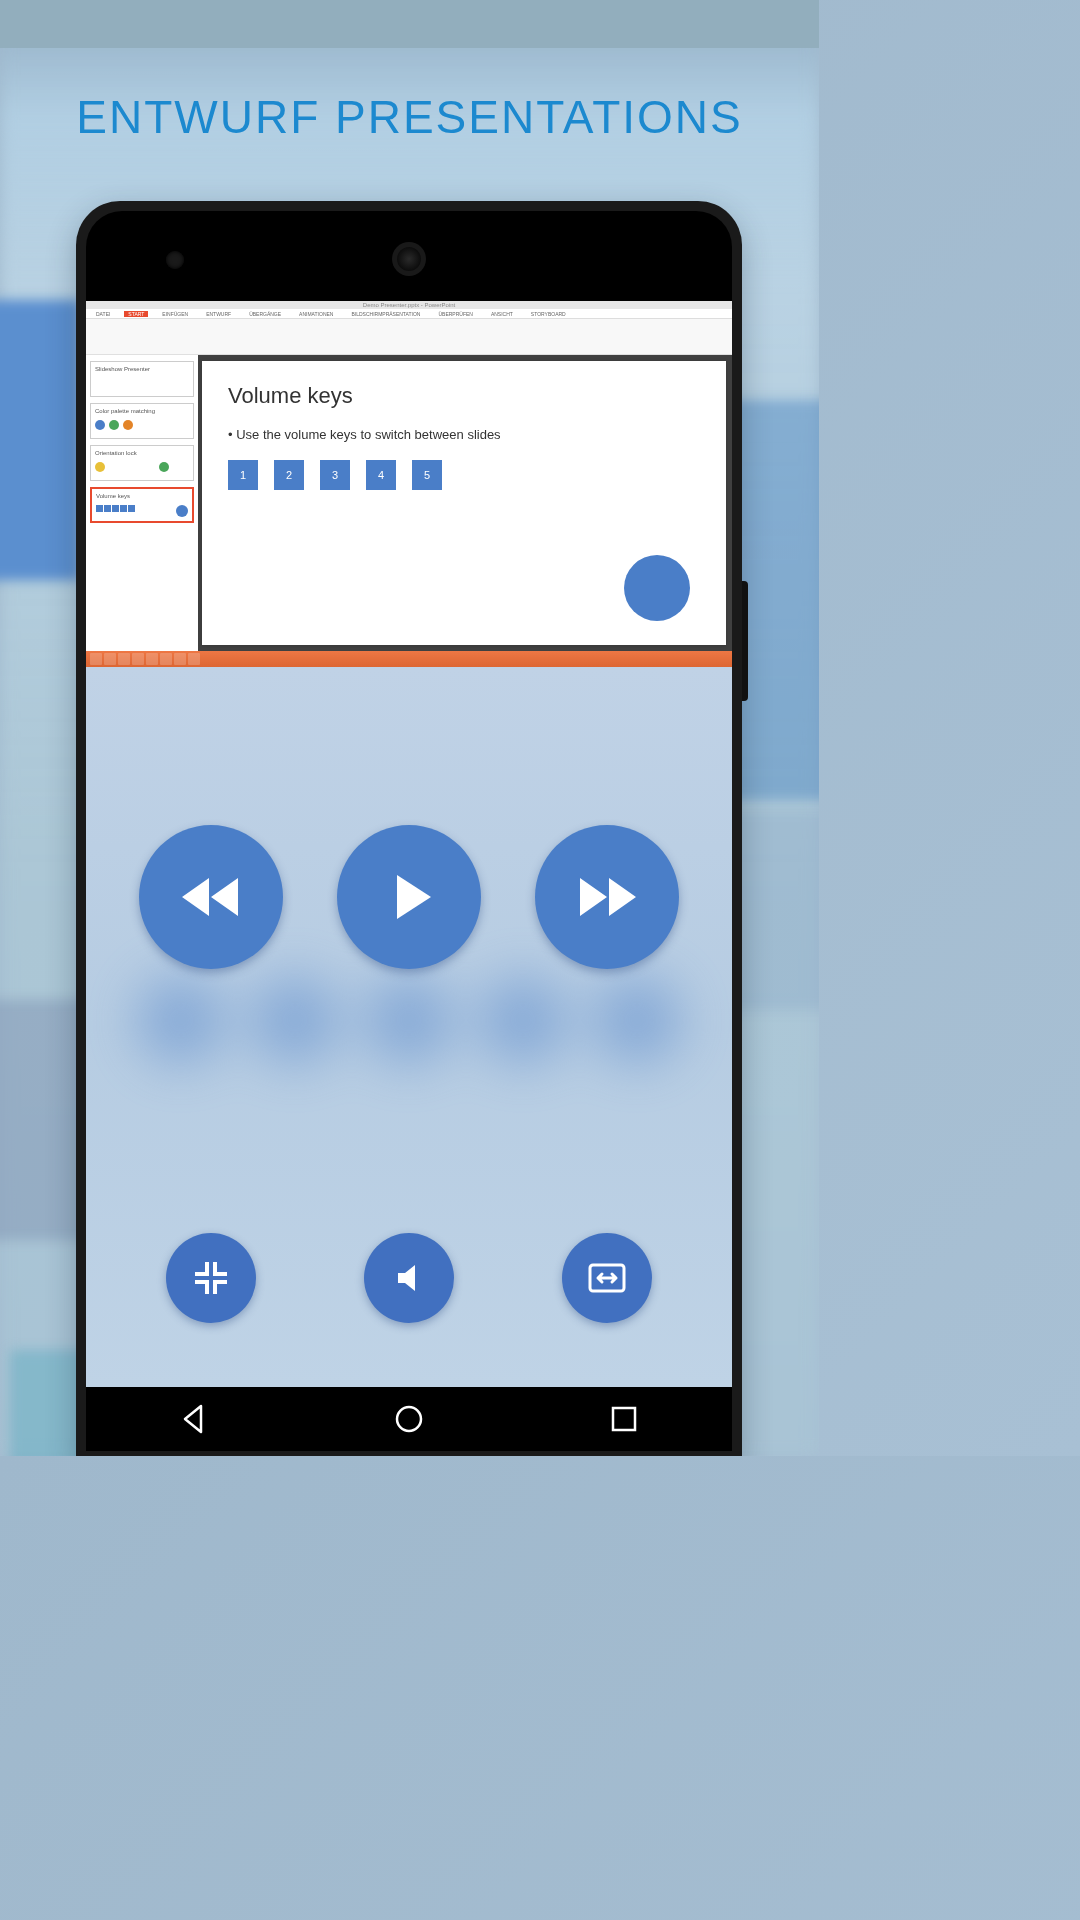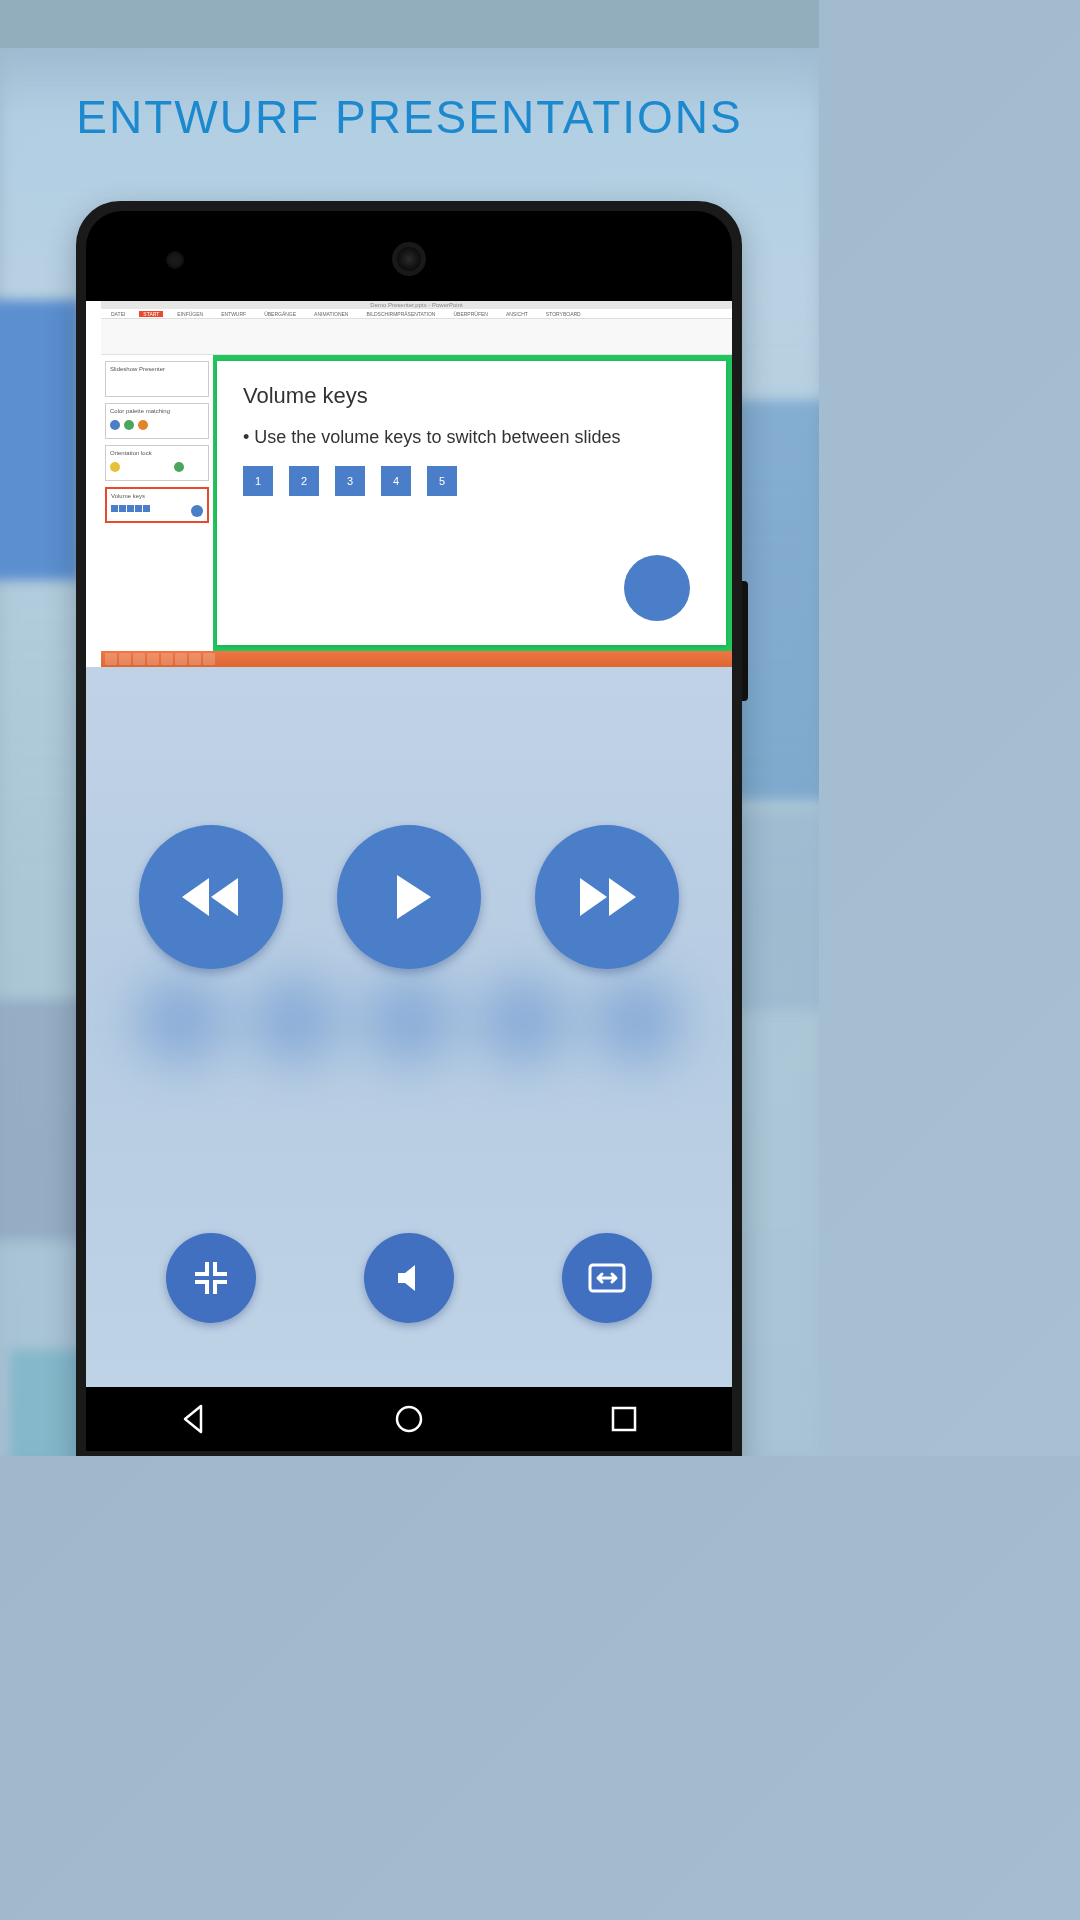"Volume keys" .ppt { background: #22c55e -> #404040; left: 15px -> 0 }
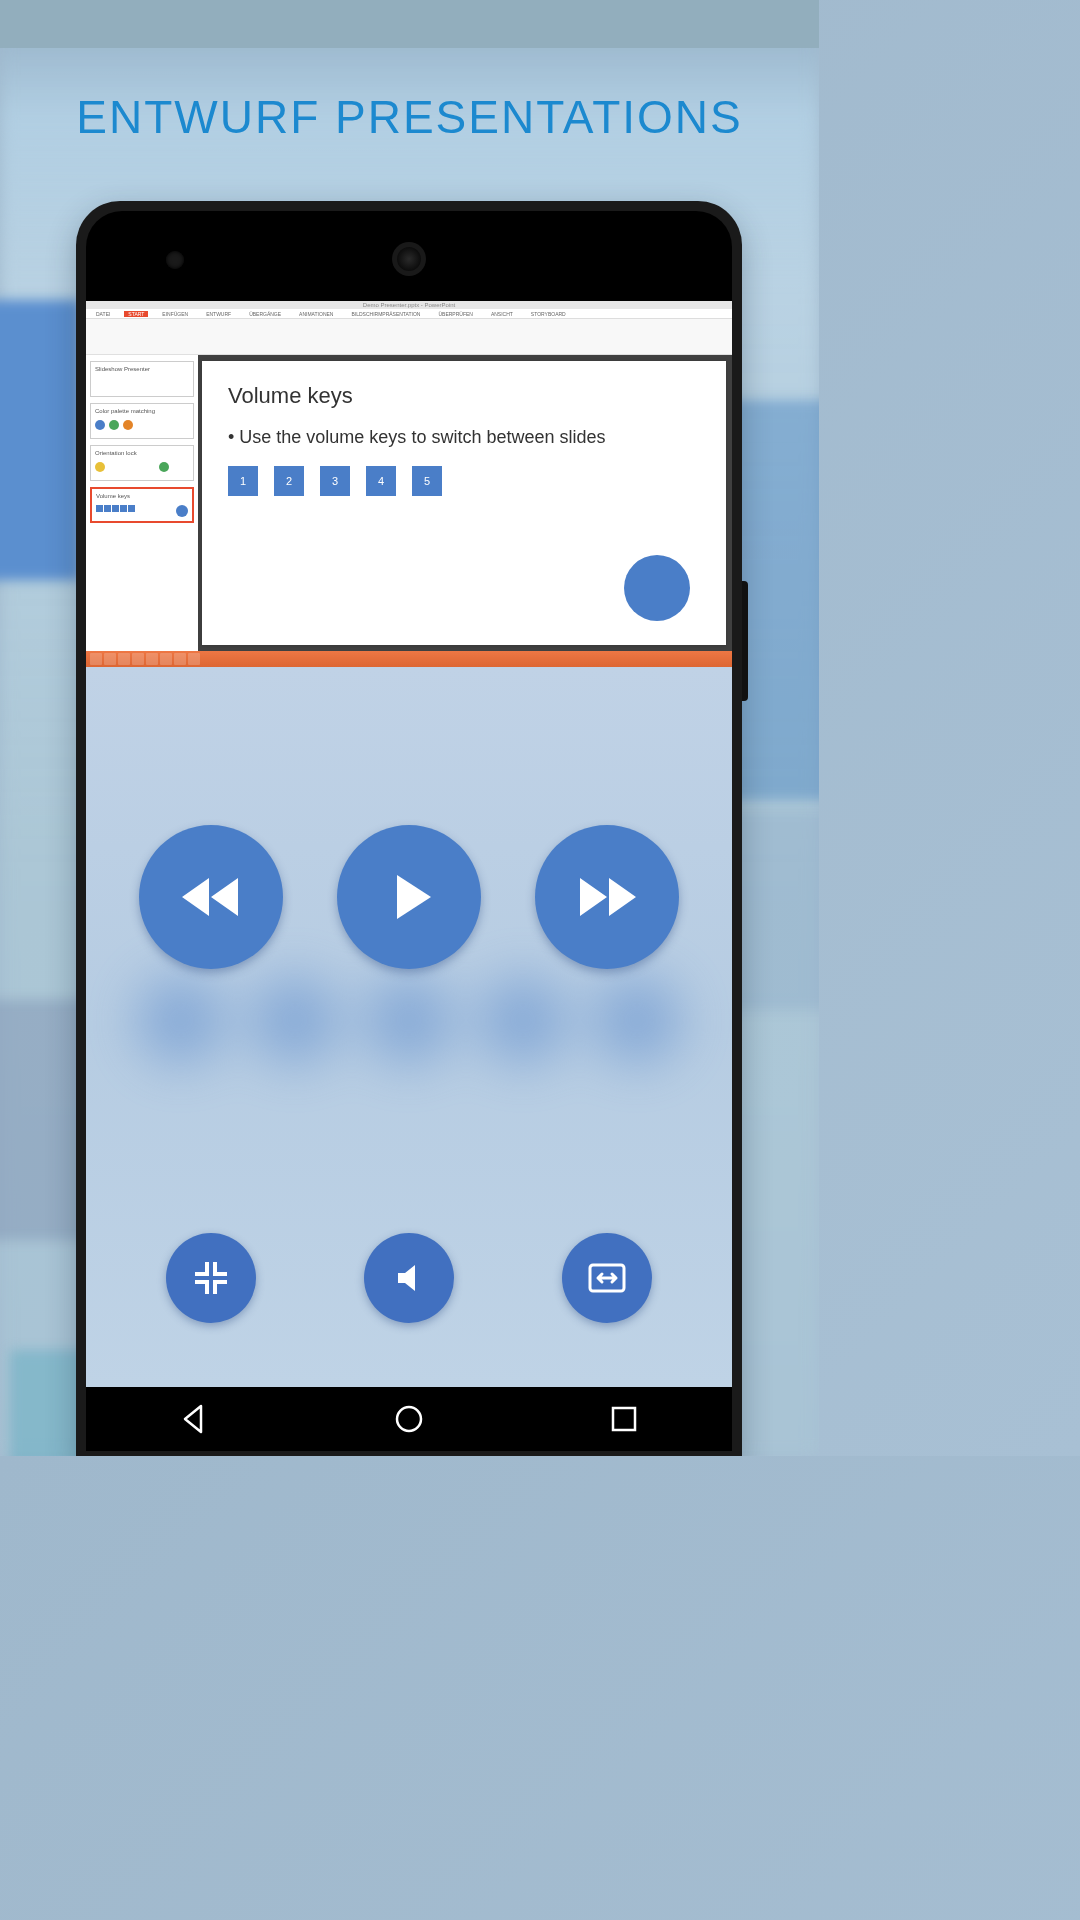"• Use the volume keys" .main-slide .bullet { font-size: 18px -> 13px }
